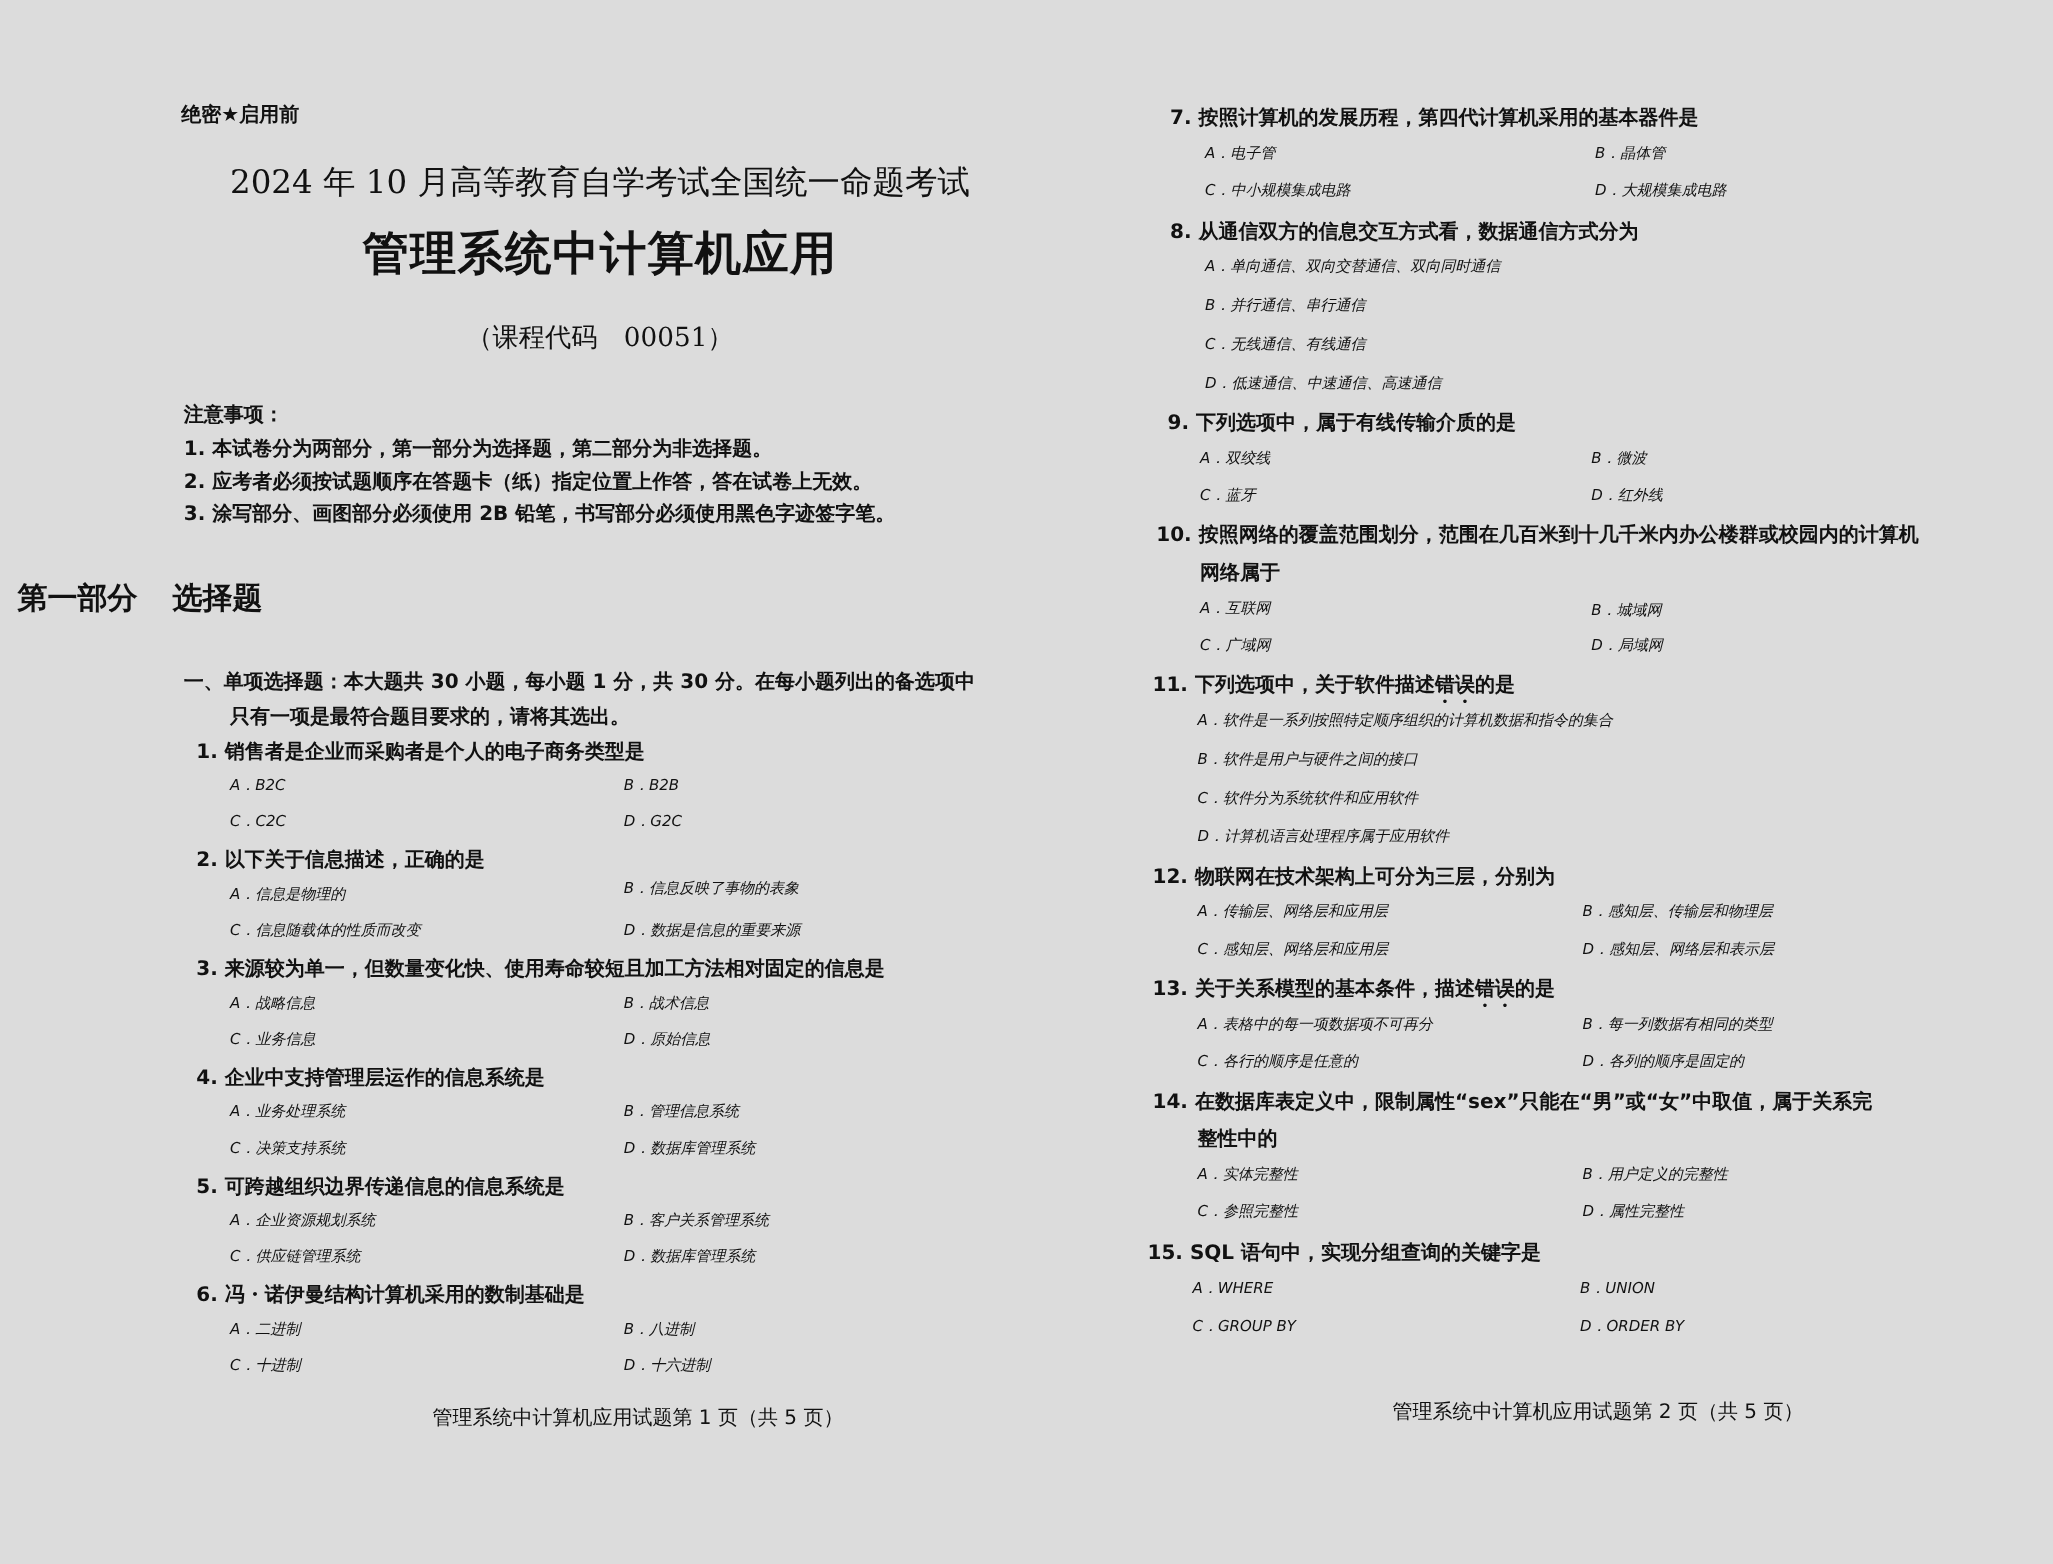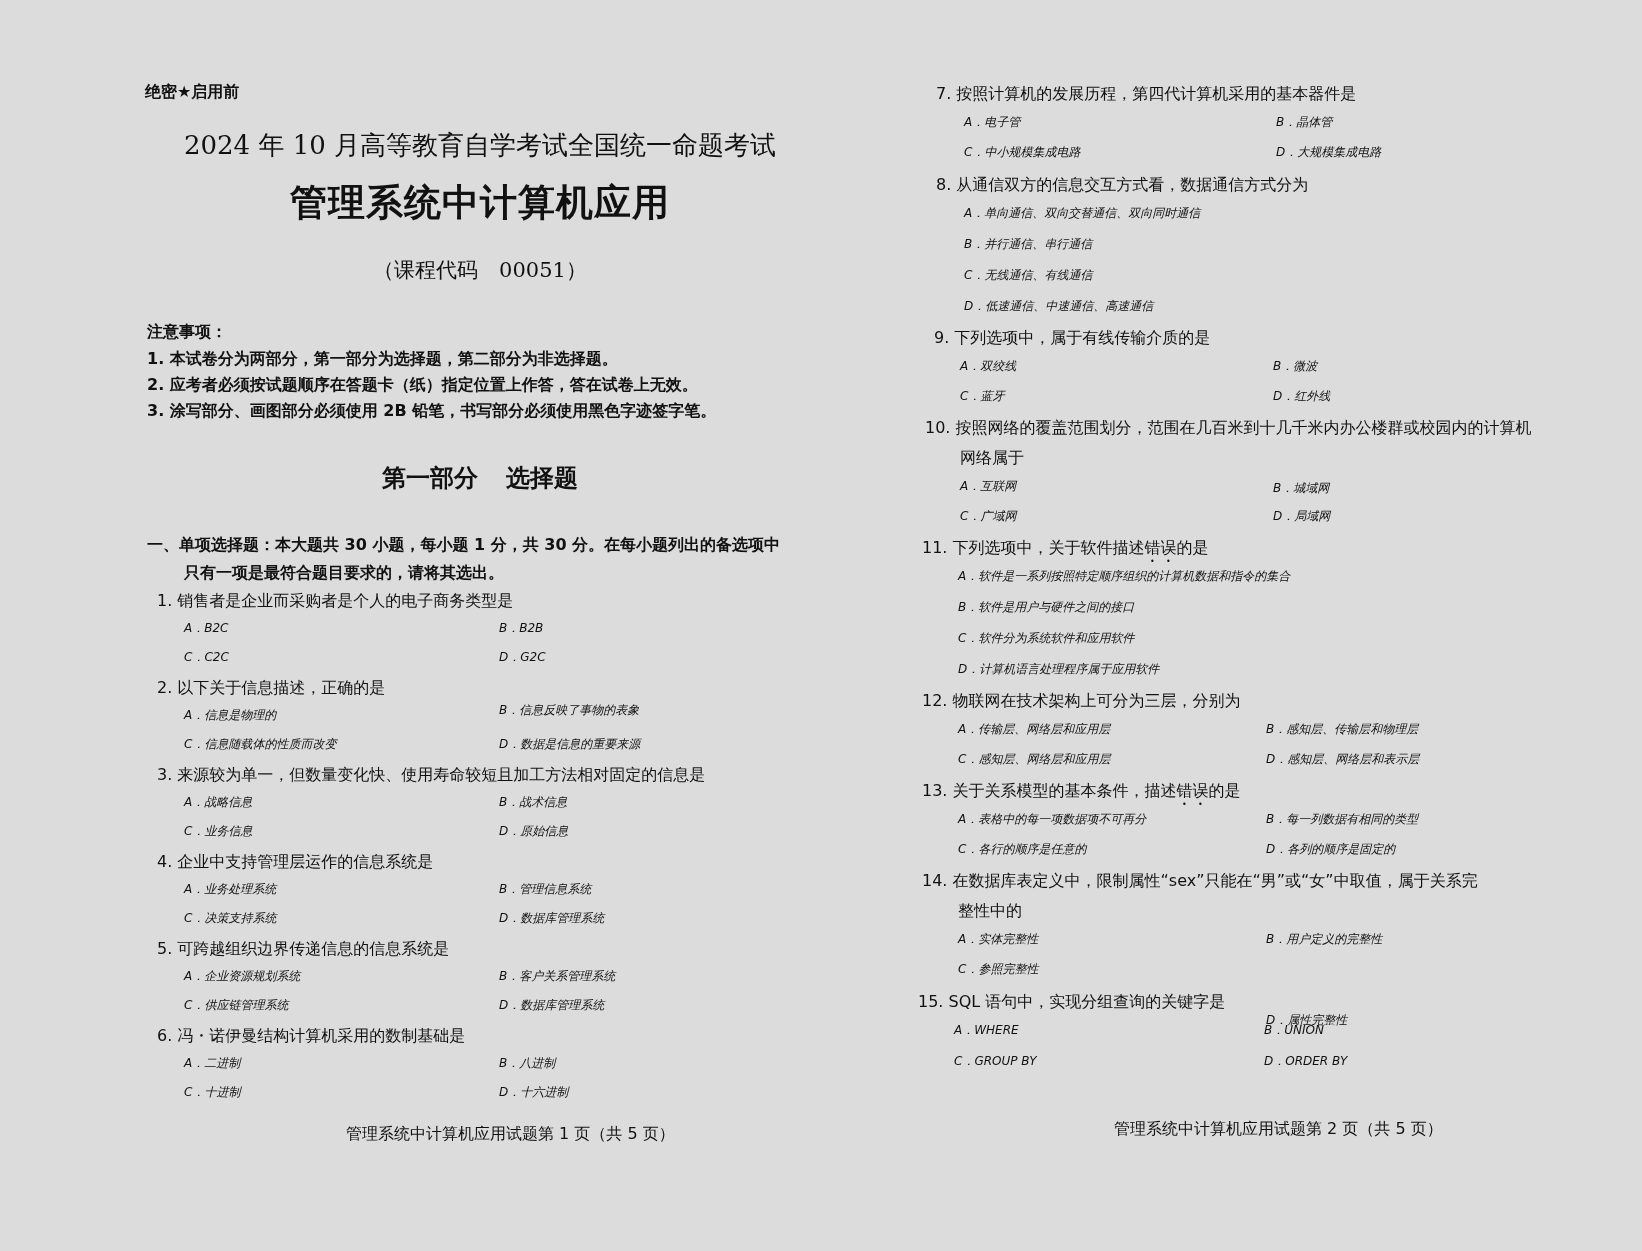"7. 按照计算机的发展历程，第四代计算机采用的基本器件是" .q { font-weight: none -> bold }
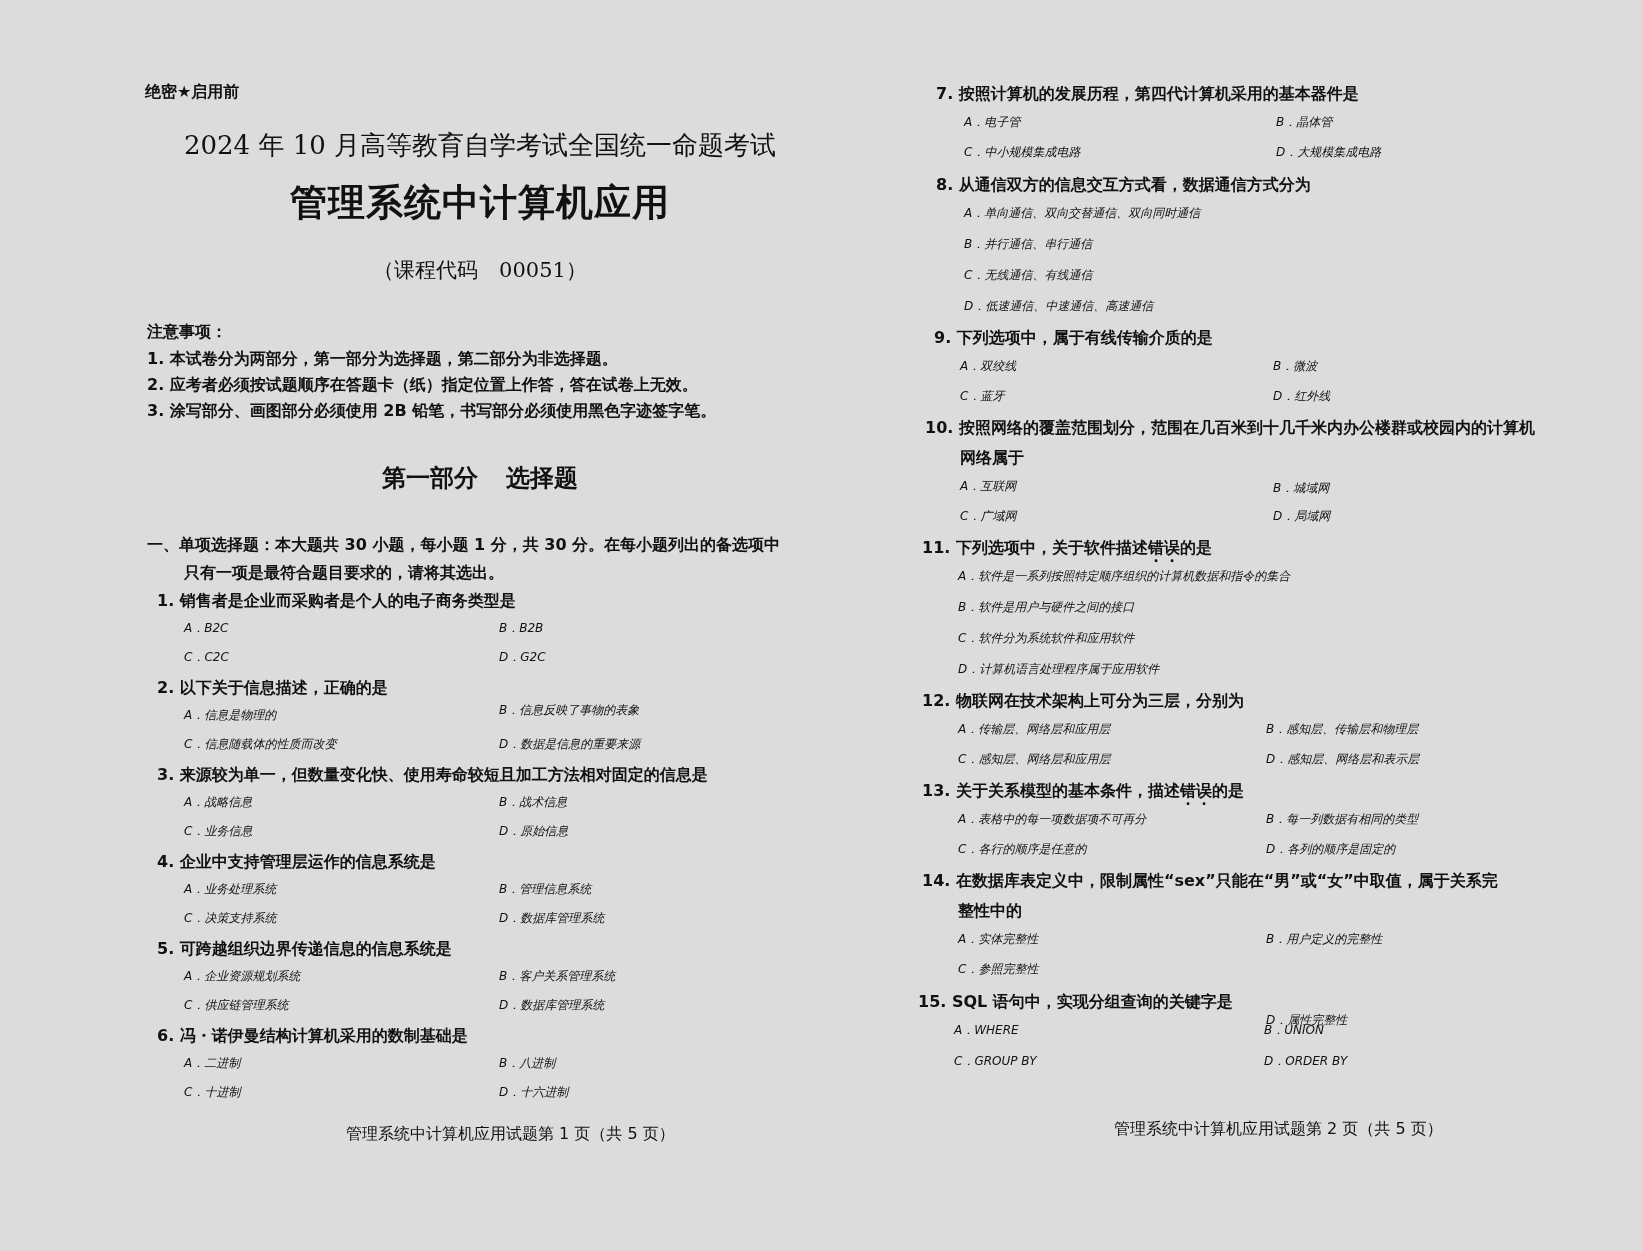"第一部分 选择题" .part-title { text-align: center -> none }
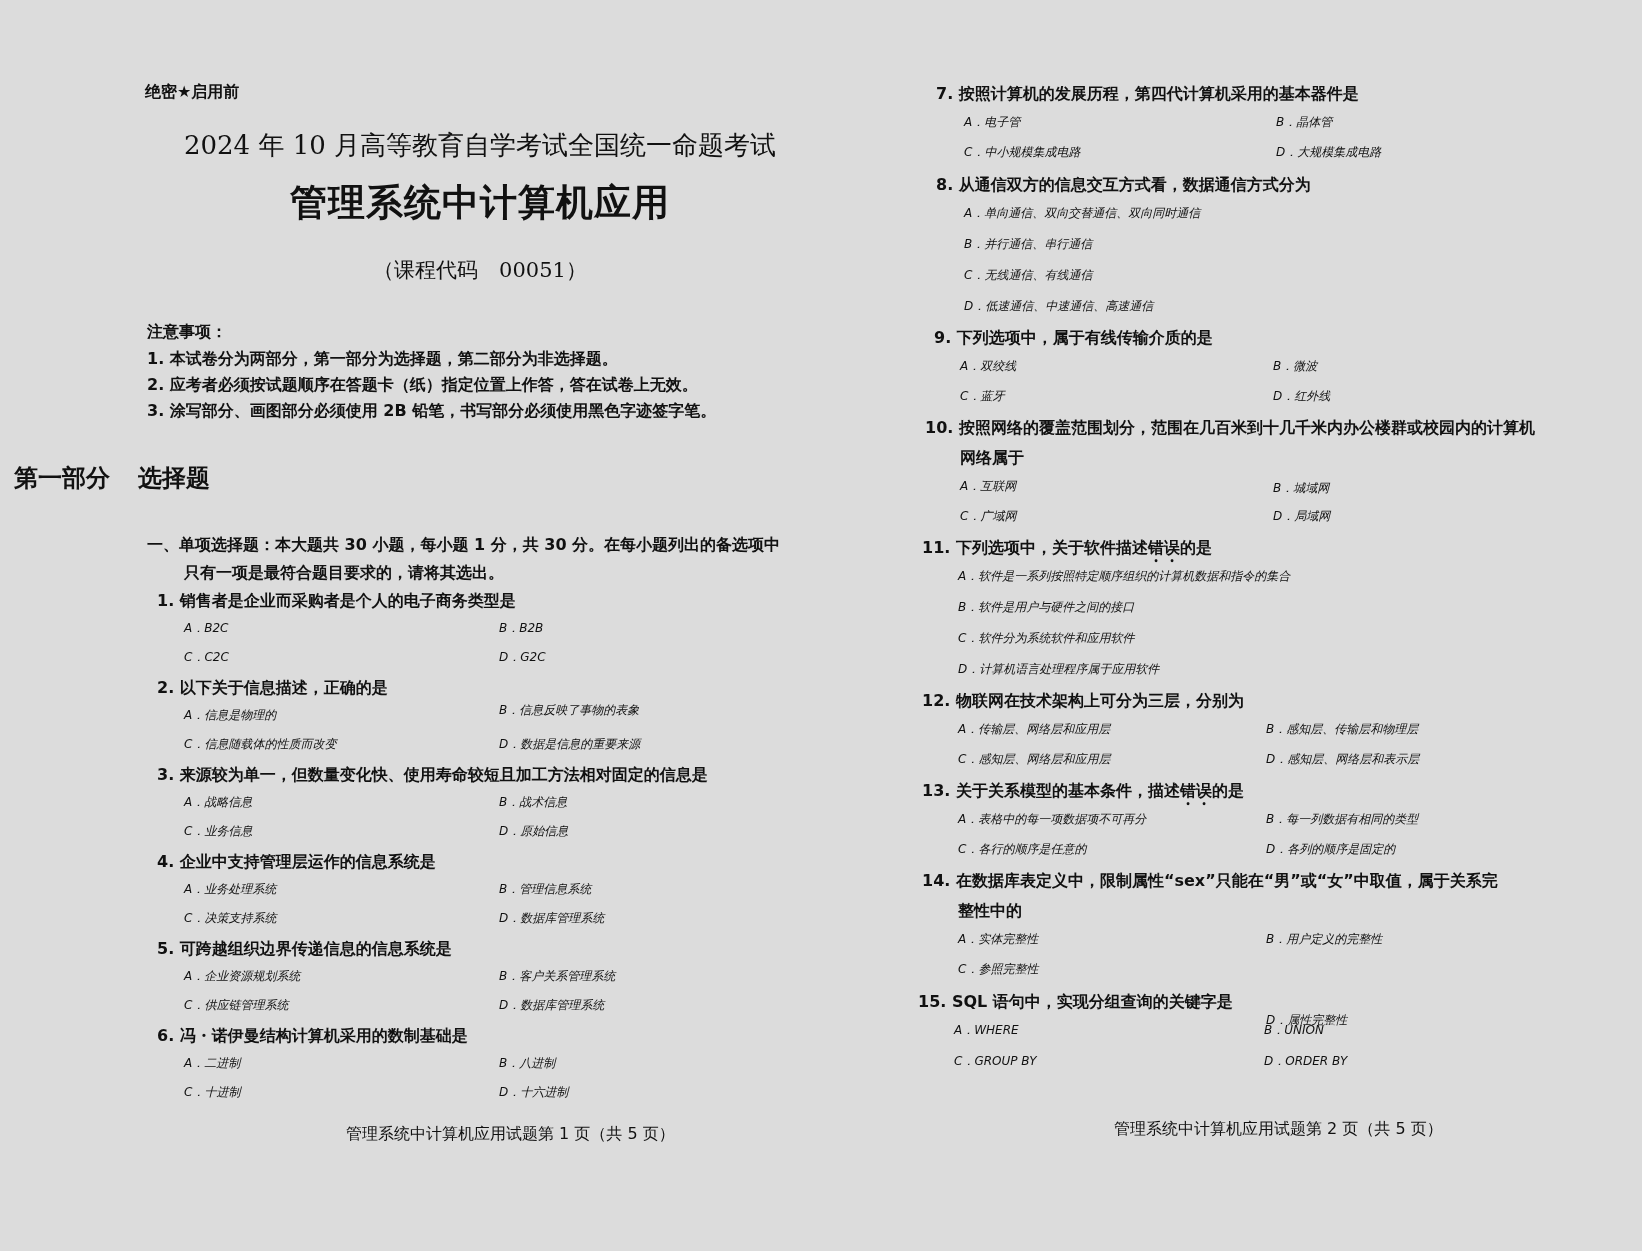"D．属性完整性" div.abs { top: 1012px -> 961px }
